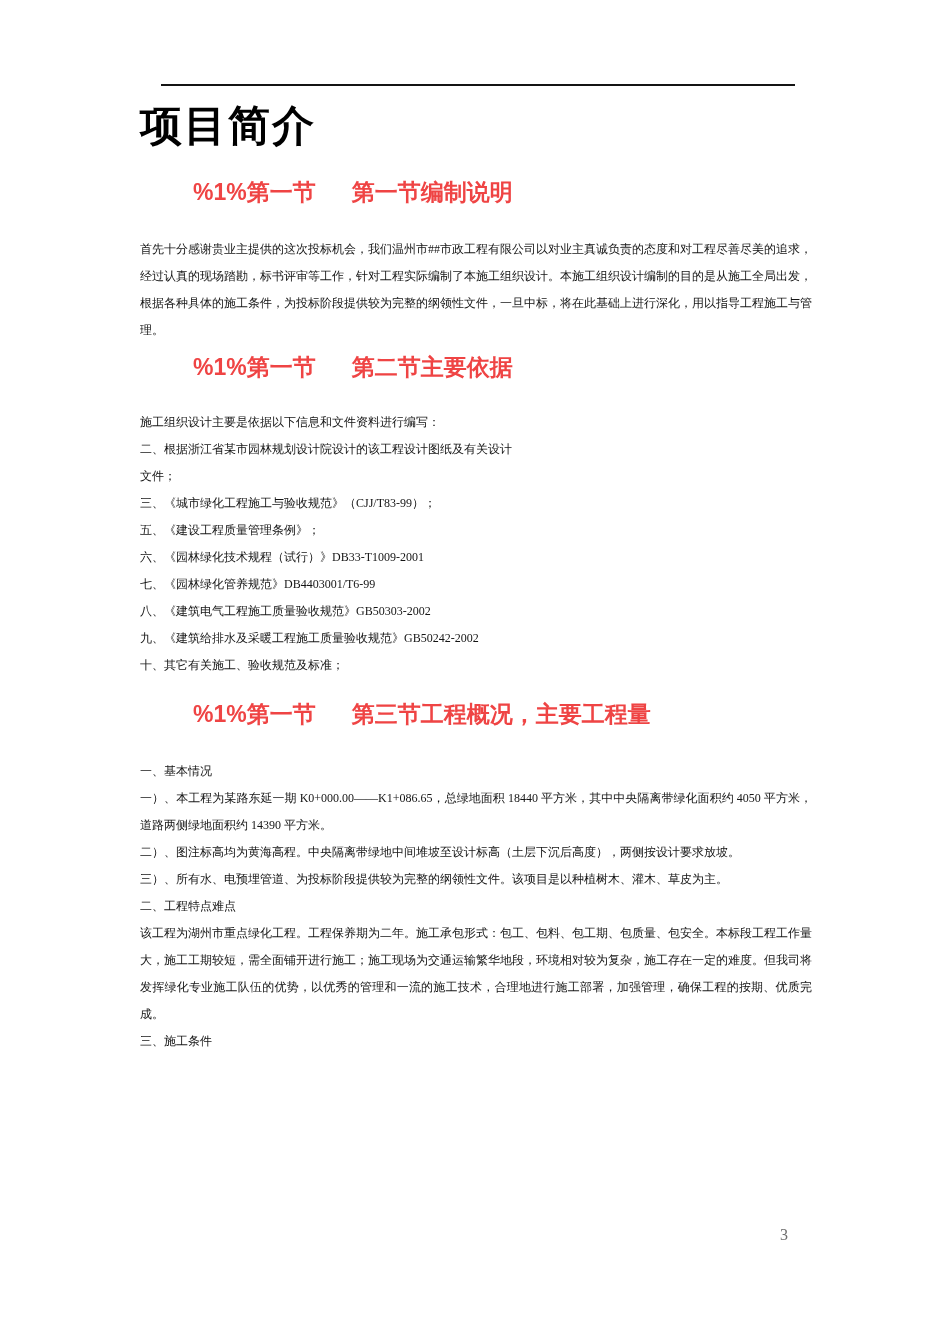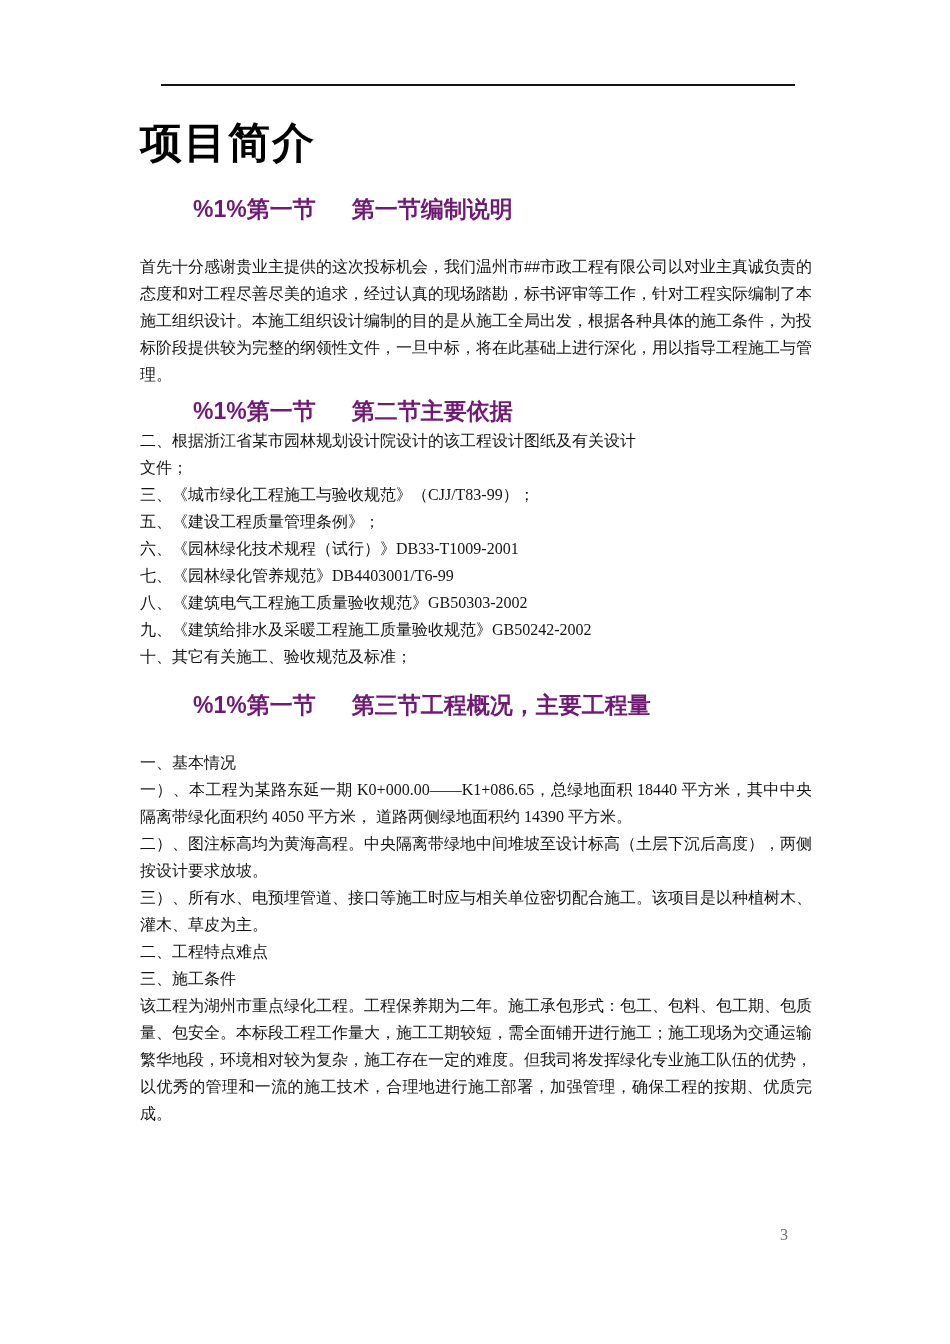"项目简介" .content { top: 114px -> 97px }
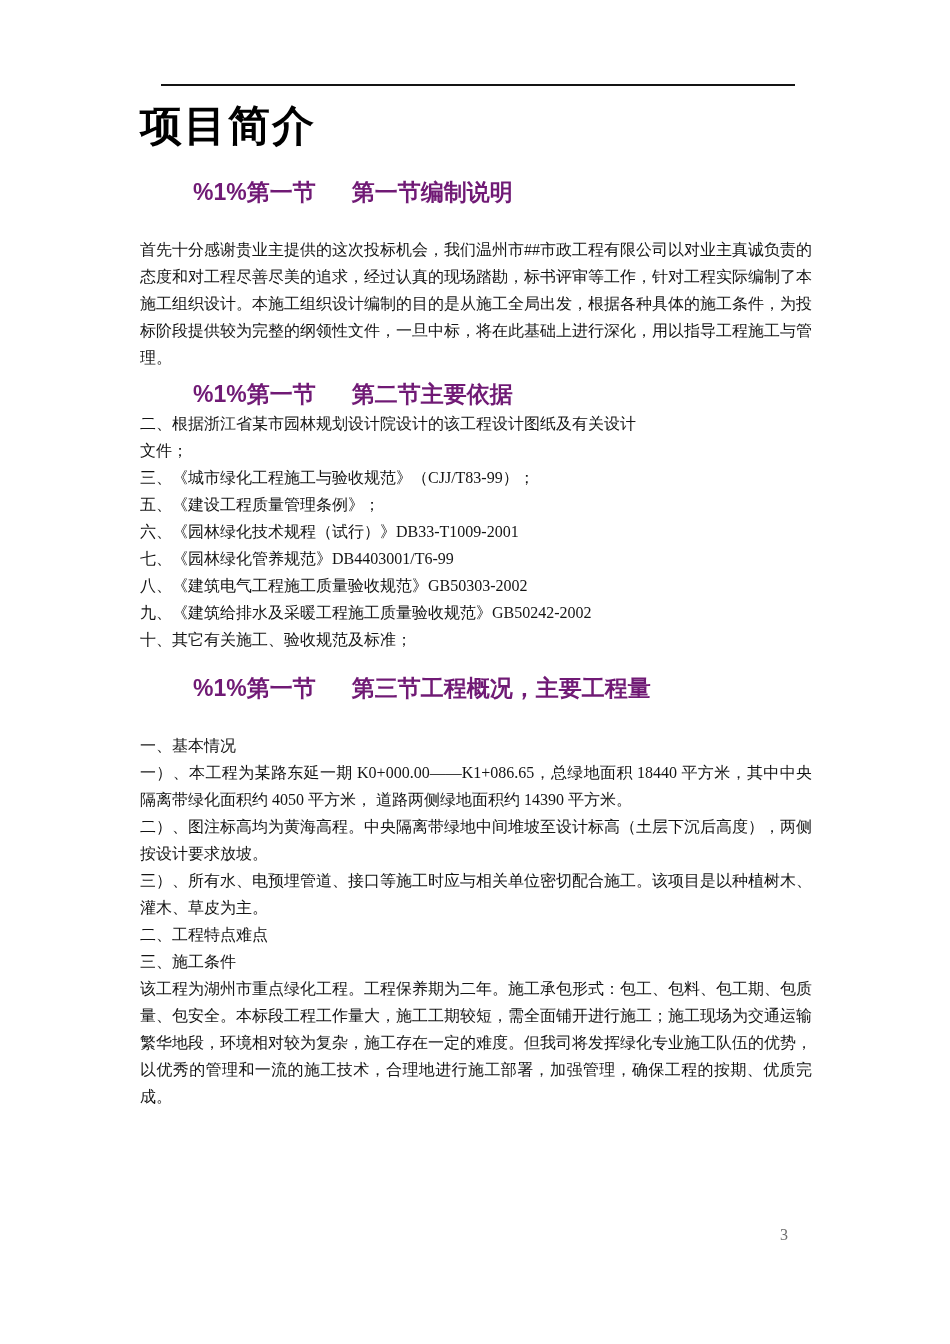"%1%第一节 第一节编制说明" .sec-heading { color: #701a75 -> #ef4444 }
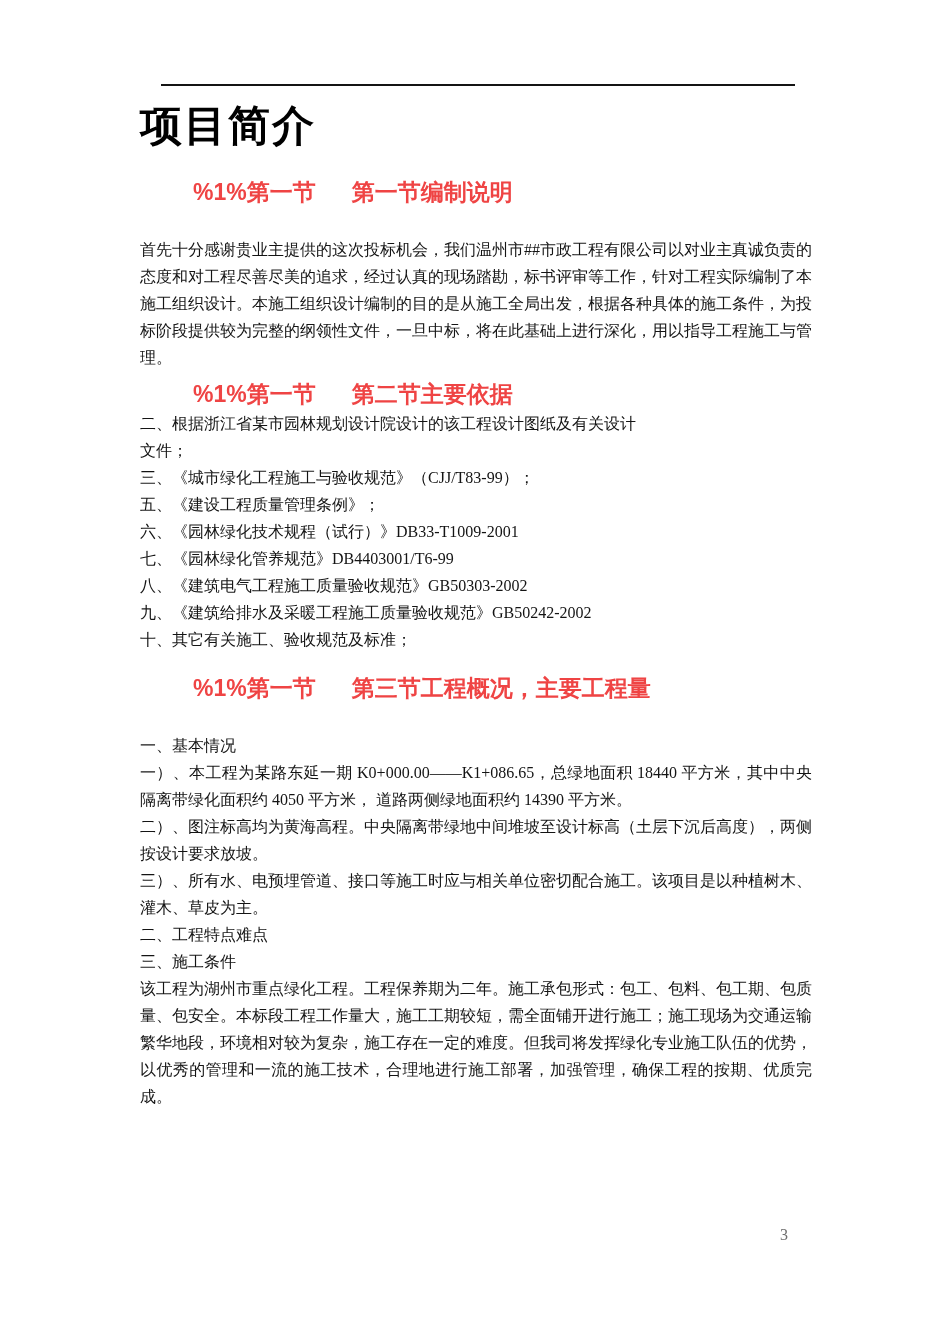"首先十分感谢贵业主提供的这次投标机会，我们温州市##市政工程有限公司以对业主真诚" .body-block { font-size: 16px -> 12px }
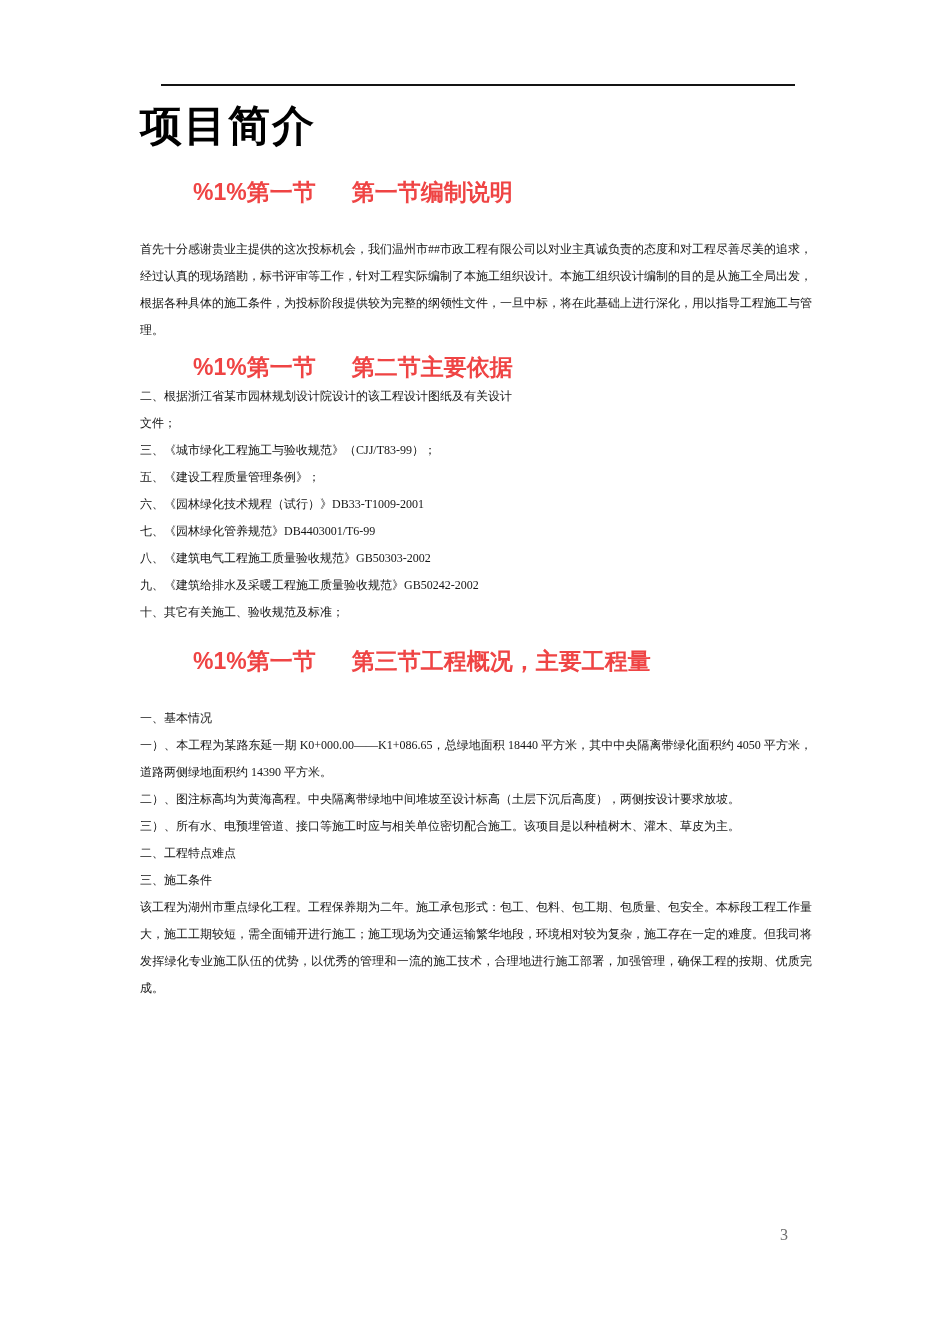"施工组织设计主要是依据以下信息和文件资料进行编写：" div.body-block { html: none -> <div>施工组织设计主要是依据以下信息和文件资料进行编写：</div> }
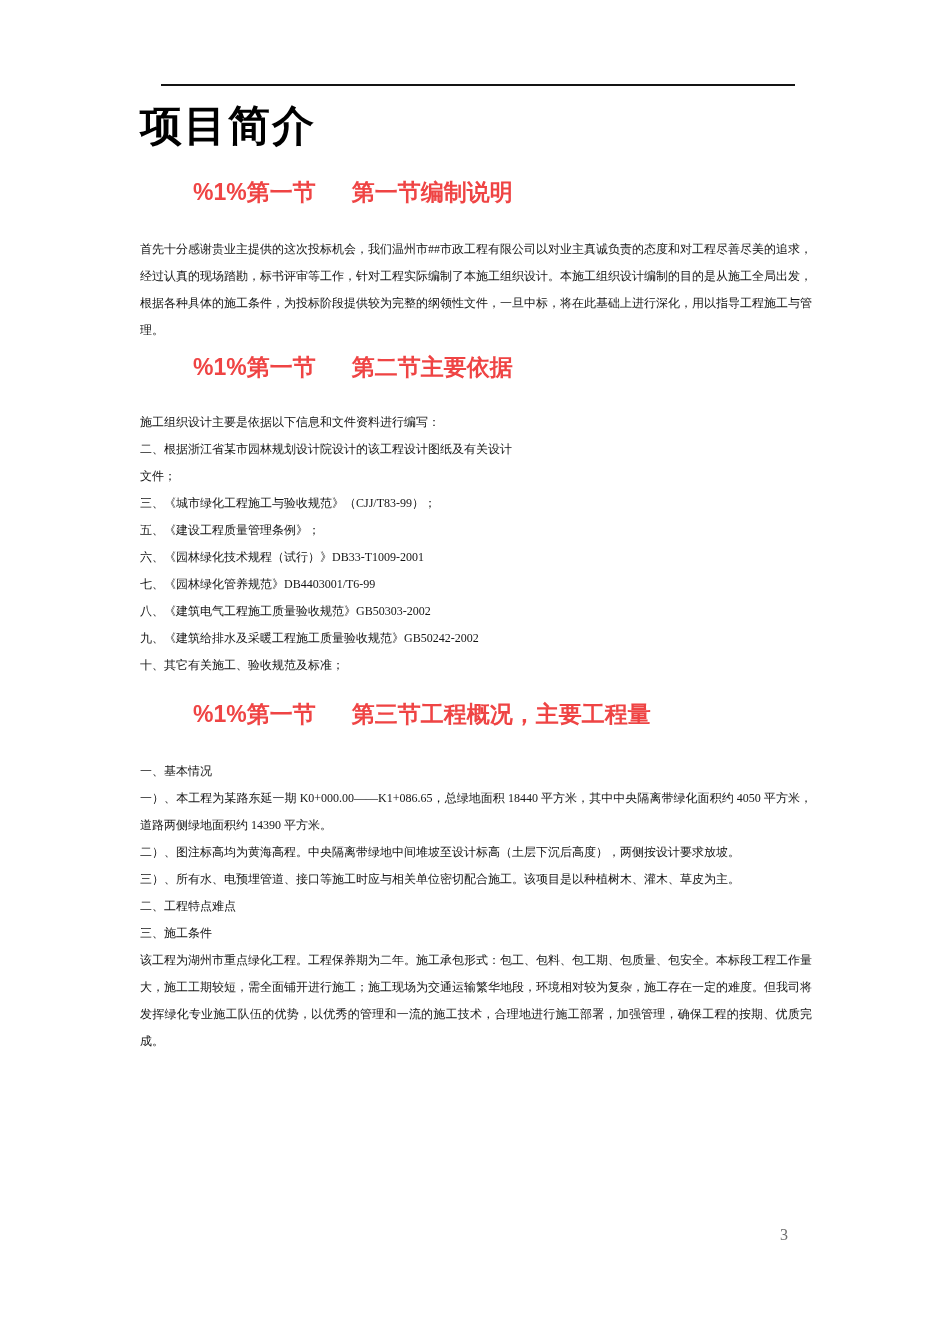"三）、所有水、电预埋管道、接口等施工时应与相关单位密切配合施工。该项目是以种植树" div { text: 接口等施工时应与相关单位密切配合施工 -> 为投标阶段提供较为完整的纲领性文件 }
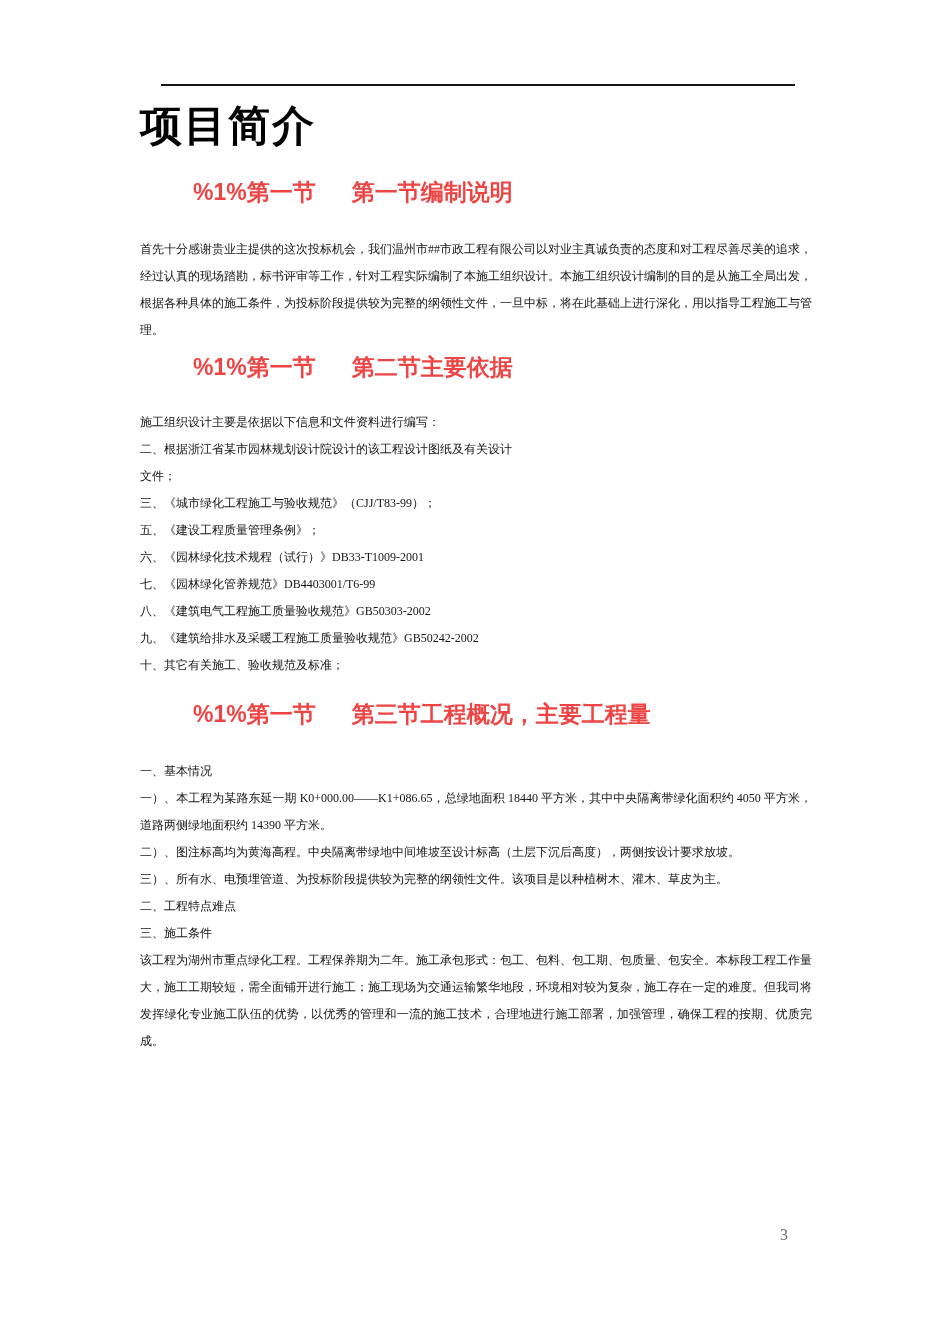"三、施工条件" div { order: before "该工程为湖州市重点绿化工程。工程保养期为二年。施工承包形式：包工、包料、包工期、" -> after "该工程为湖州市重点绿化工程。工程保养期为二年。施工承包形式：包工、包料、包工期、" }
